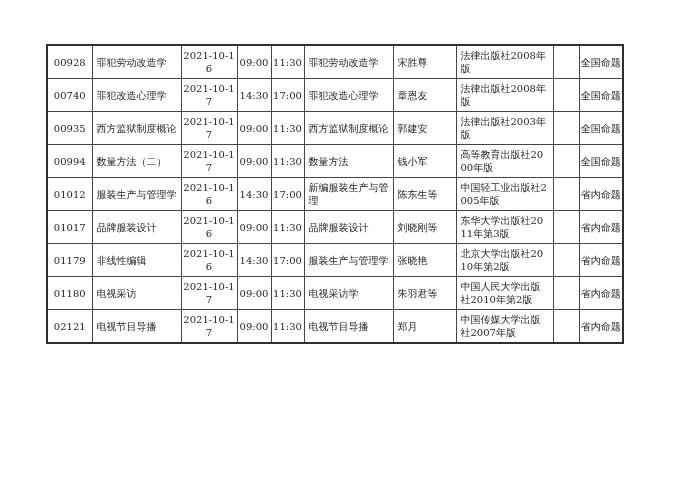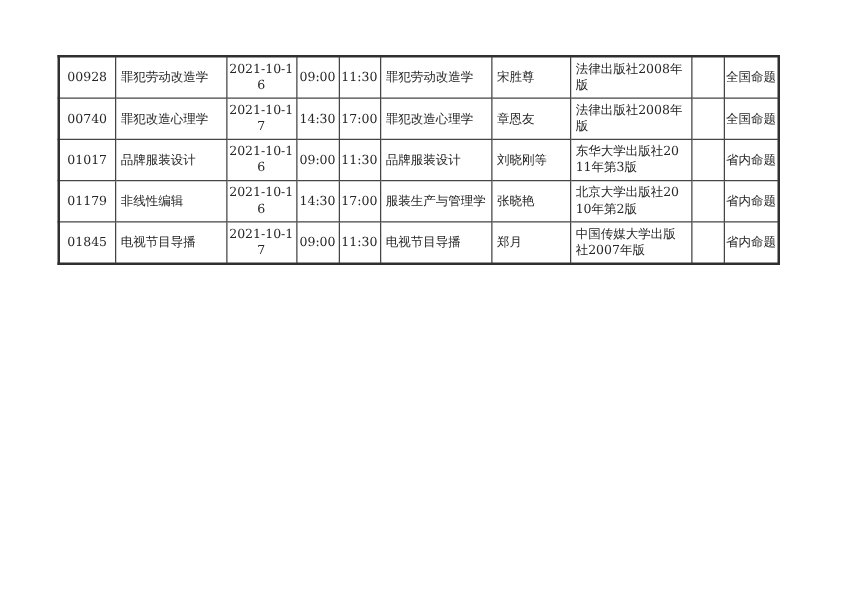"00935" tr { html: none -> <tr> <td>00935</td> <td>西方监狱制度概论</td> <td>2021-10-17</td> <td>09:00</td> <td>11:30</td> <td>西方监狱制度概论</td> <td>郭建安</td> <td>法律出版社2003年版</td> <td></td> <td>全国命题</td> </tr> }
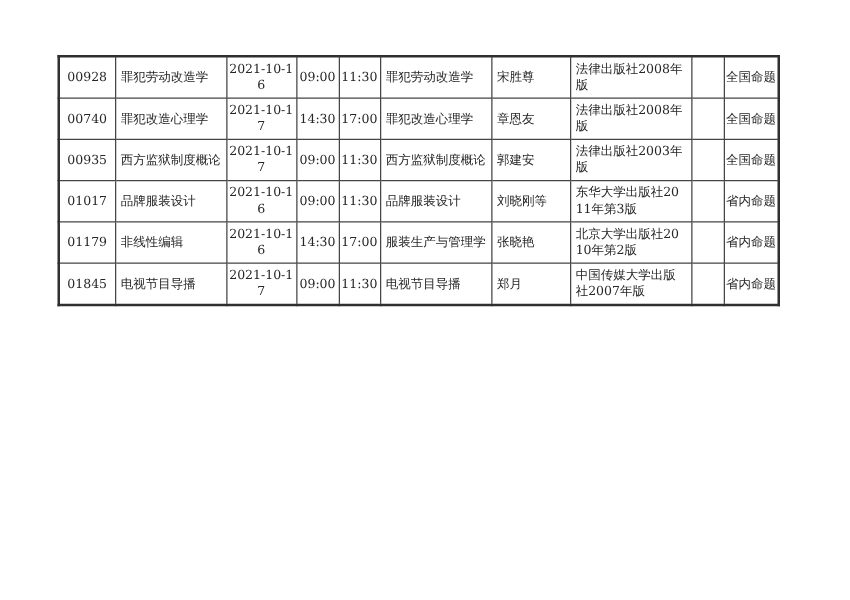"00994" tr { html: none -> <tr> <td>00994</td> <td>数量方法（二）</td> <td>2021-10-17</td> <td>09:00</td> <td>11:30</td> <td>数量方法</td> <td>钱小军</td> <td>高等教育出版社2000年版</td> <td></td> <td>全国命题</td> </tr> }
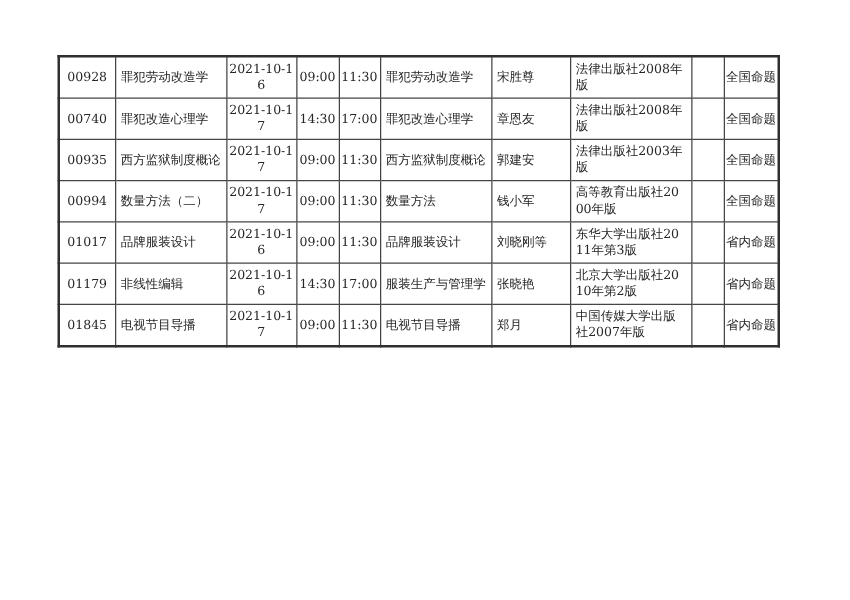"01012" tr { html: none -> <tr> <td>01012</td> <td>服装生产与管理学</td> <td>2021-10-16</td> <td>14:30</td> <td>17:00</td> <td>新编服装生产与管理</td> <td>陈东生等</td> <td>中国轻工业出版社2005年版</td> <td></td> <td>省内命题</td> </tr> }
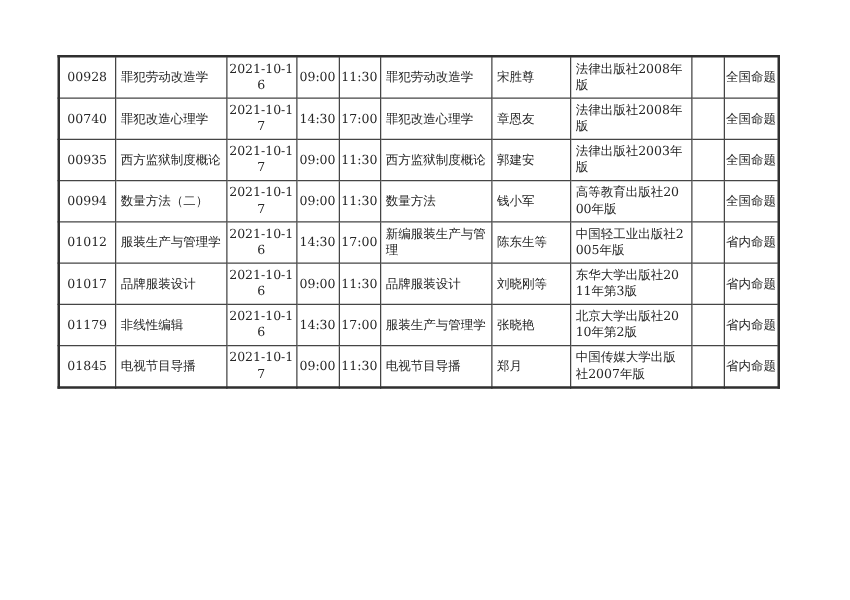"01180" tr { html: none -> <tr> <td>01180</td> <td>电视采访</td> <td>2021-10-17</td> <td>09:00</td> <td>11:30</td> <td>电视采访学</td> <td>朱羽君等</td> <td>中国人民大学出版社2010年第2版</td> <td></td> <td>省内命题</td> </tr> }
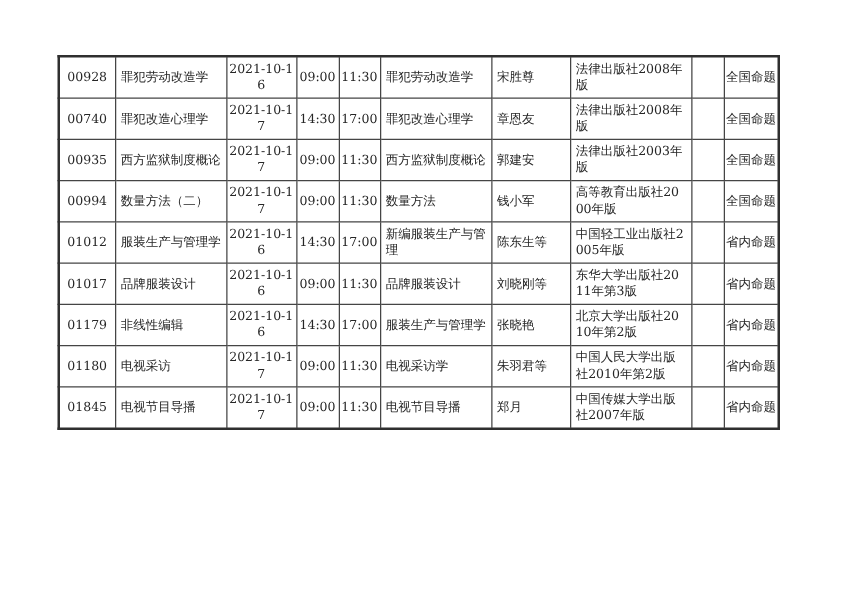"01845" td.c { text: 01845 -> 02121 }
